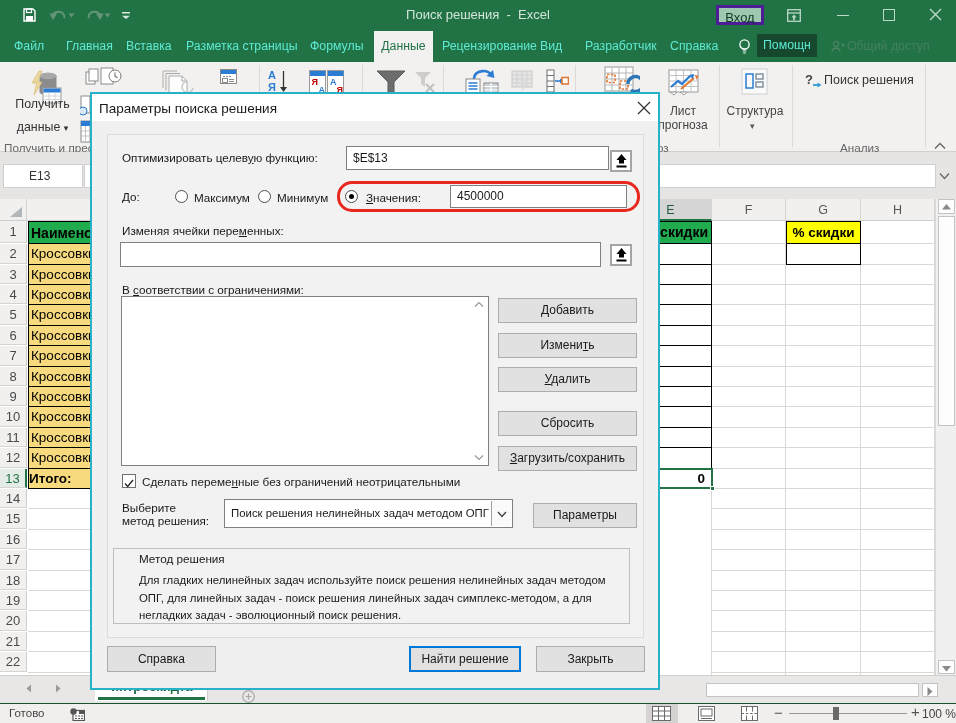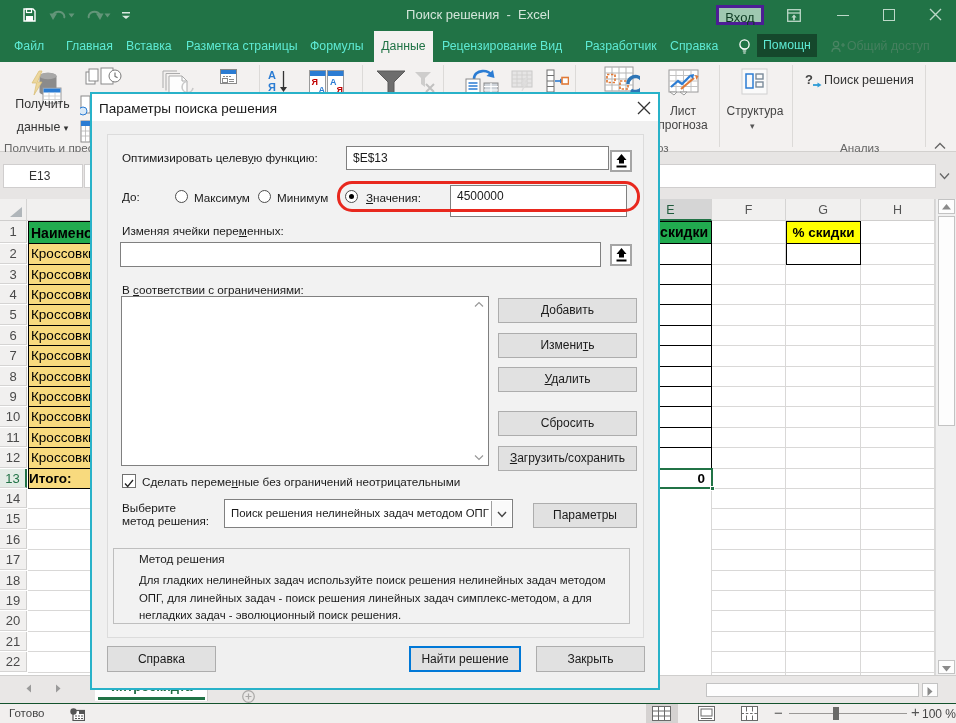"4500000" div.tf { height: 32px -> 23px }
